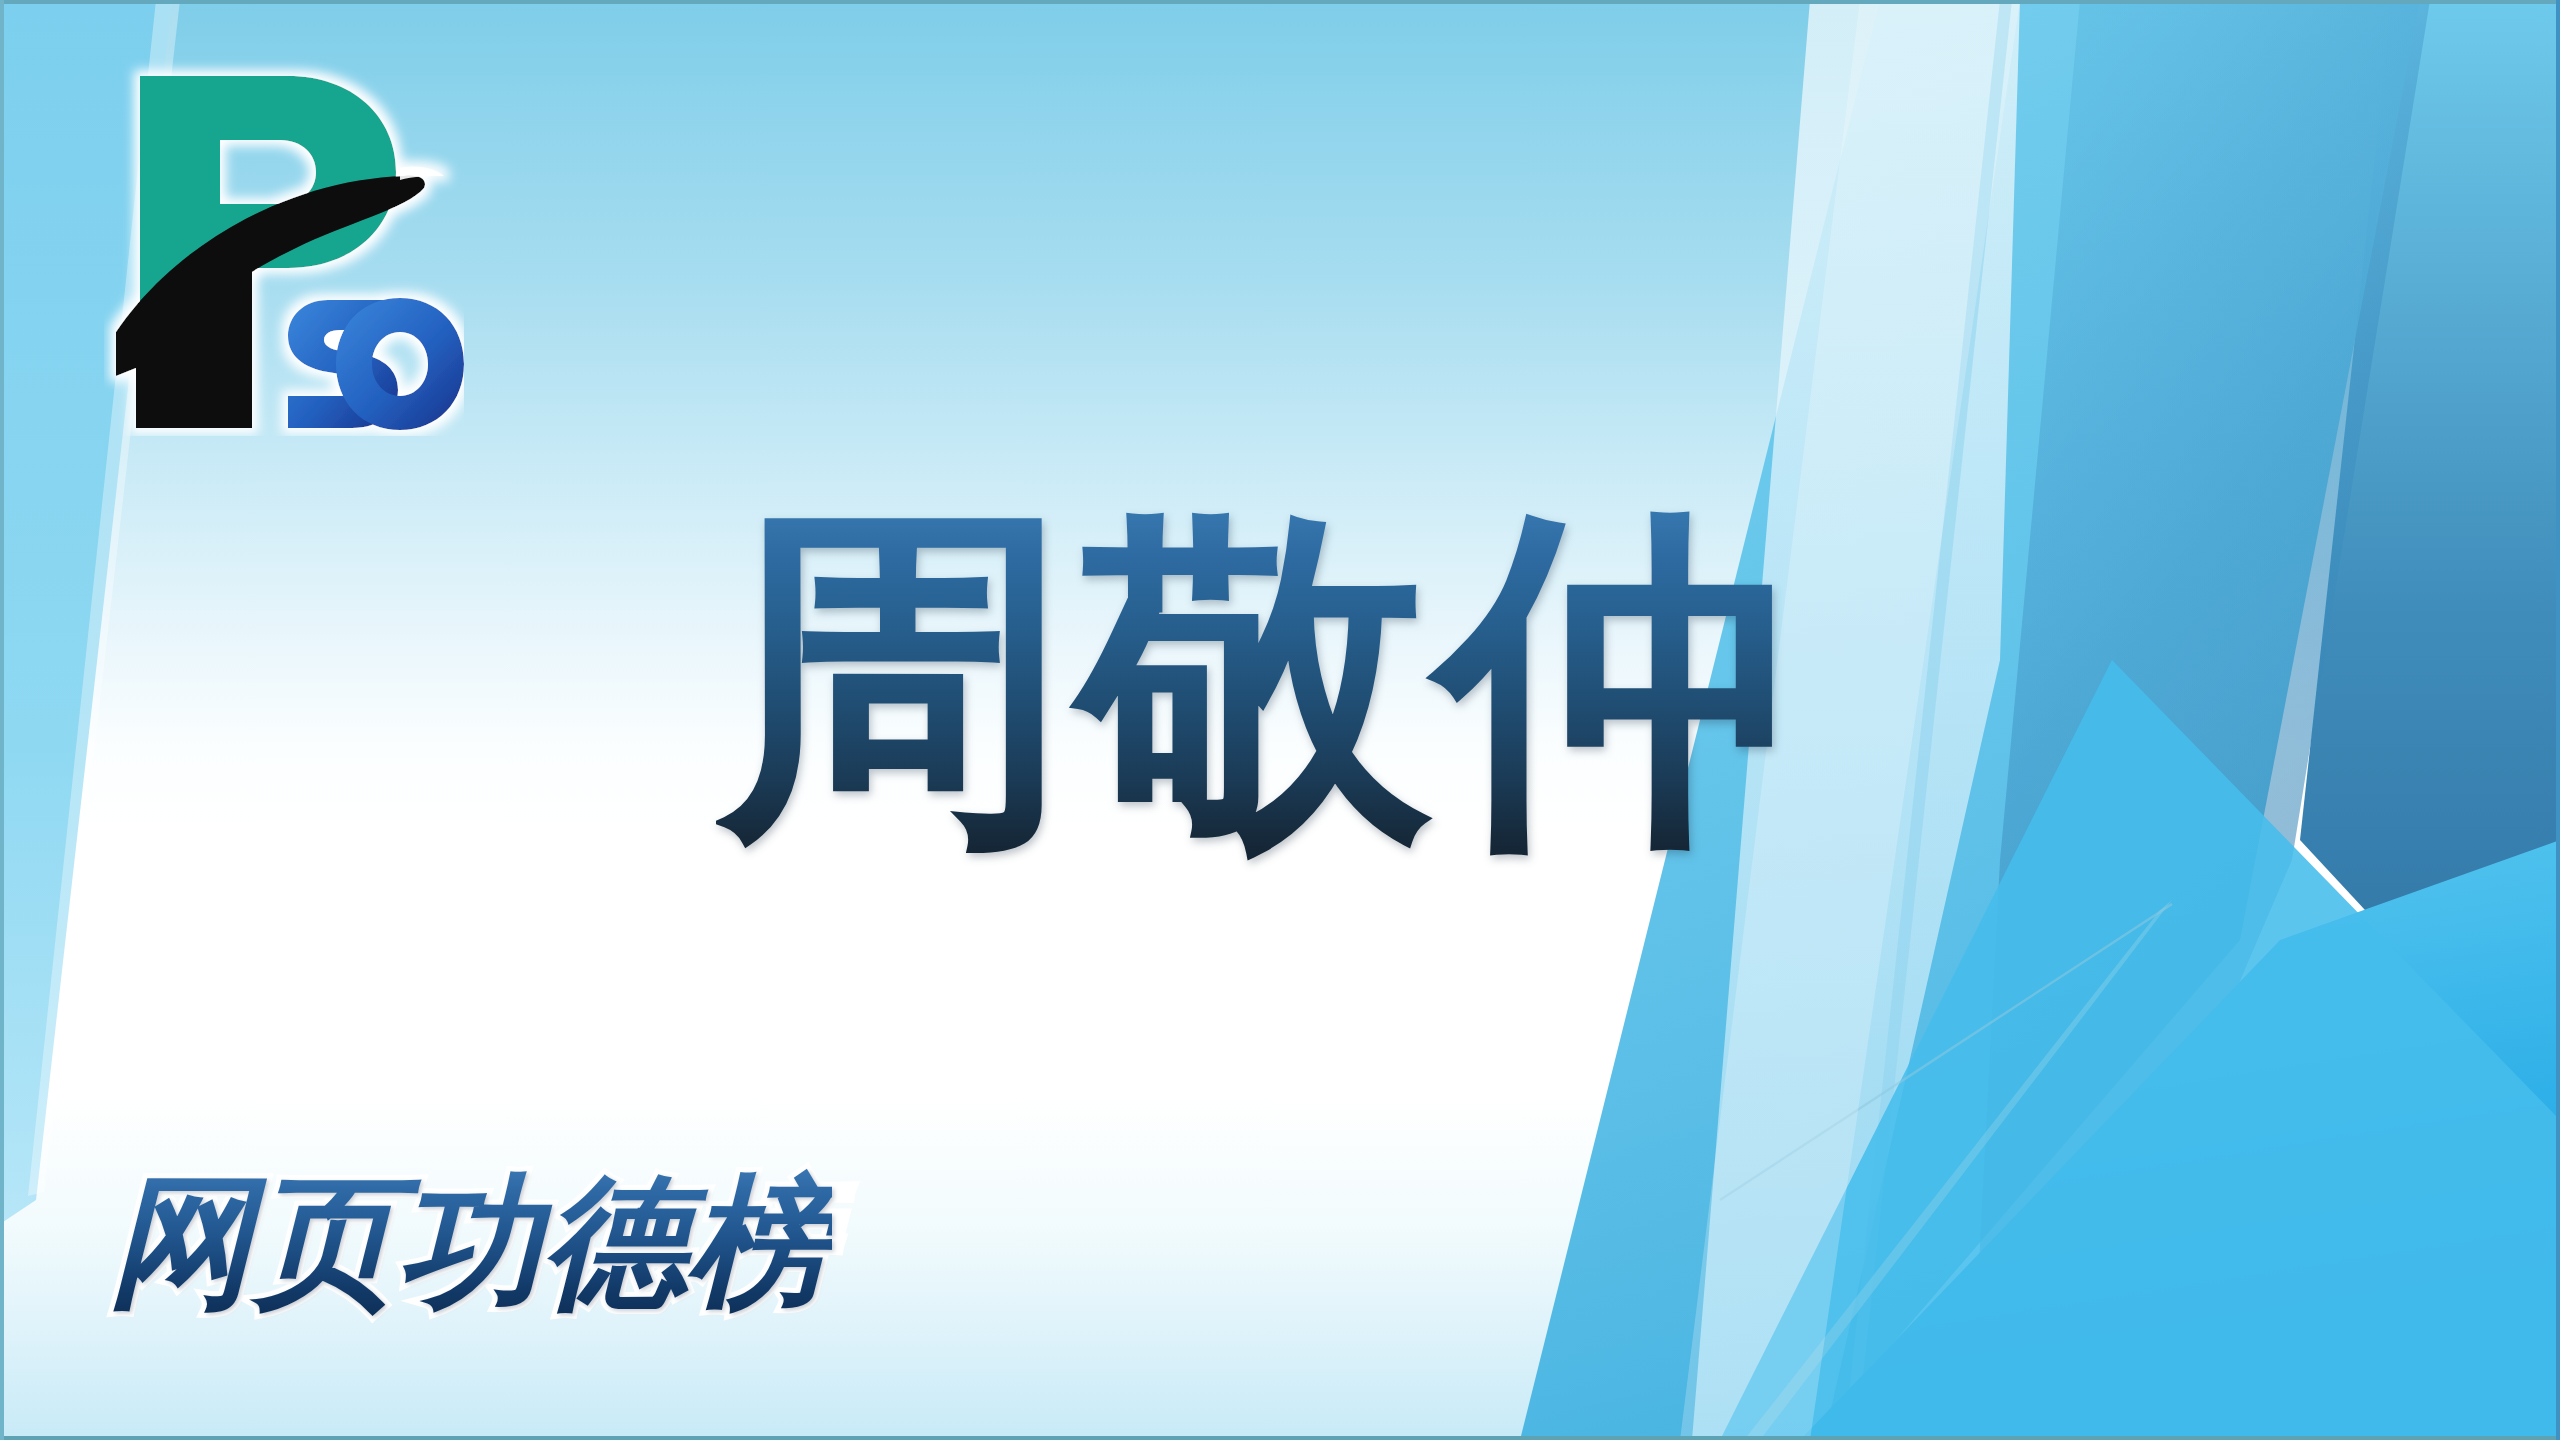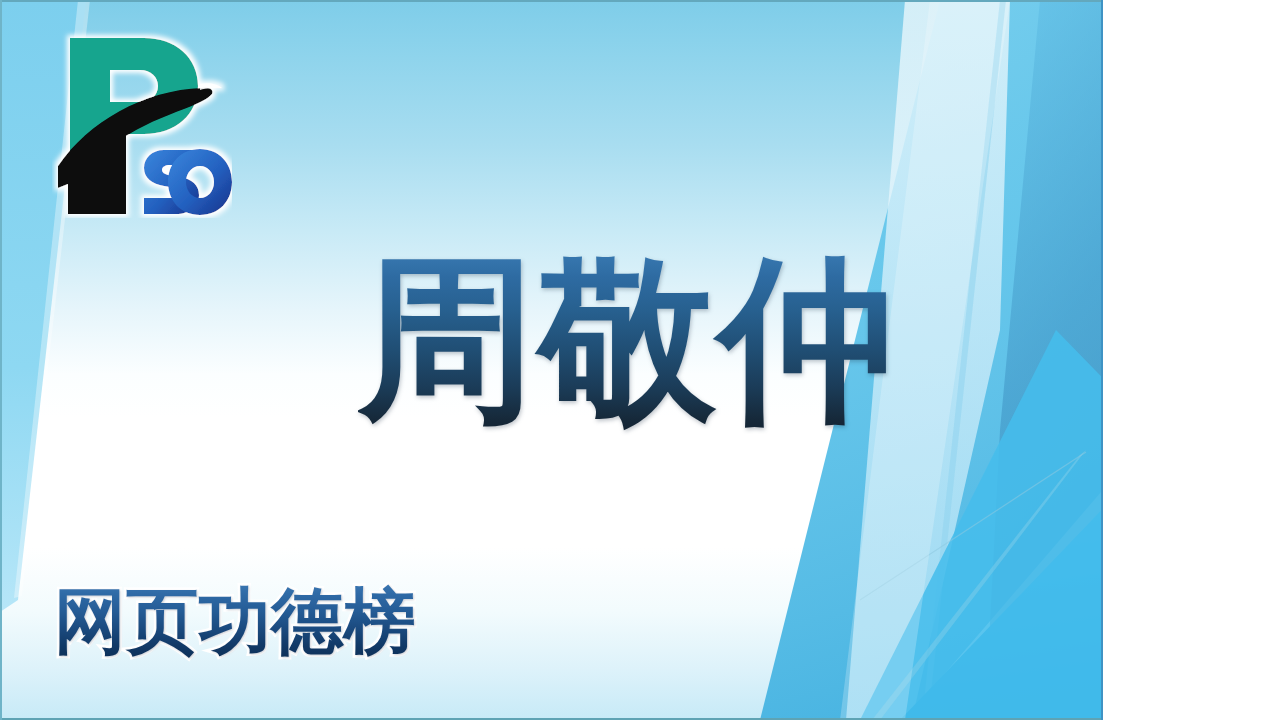"周敬仲" .slide { width: 1103px -> 1280px }
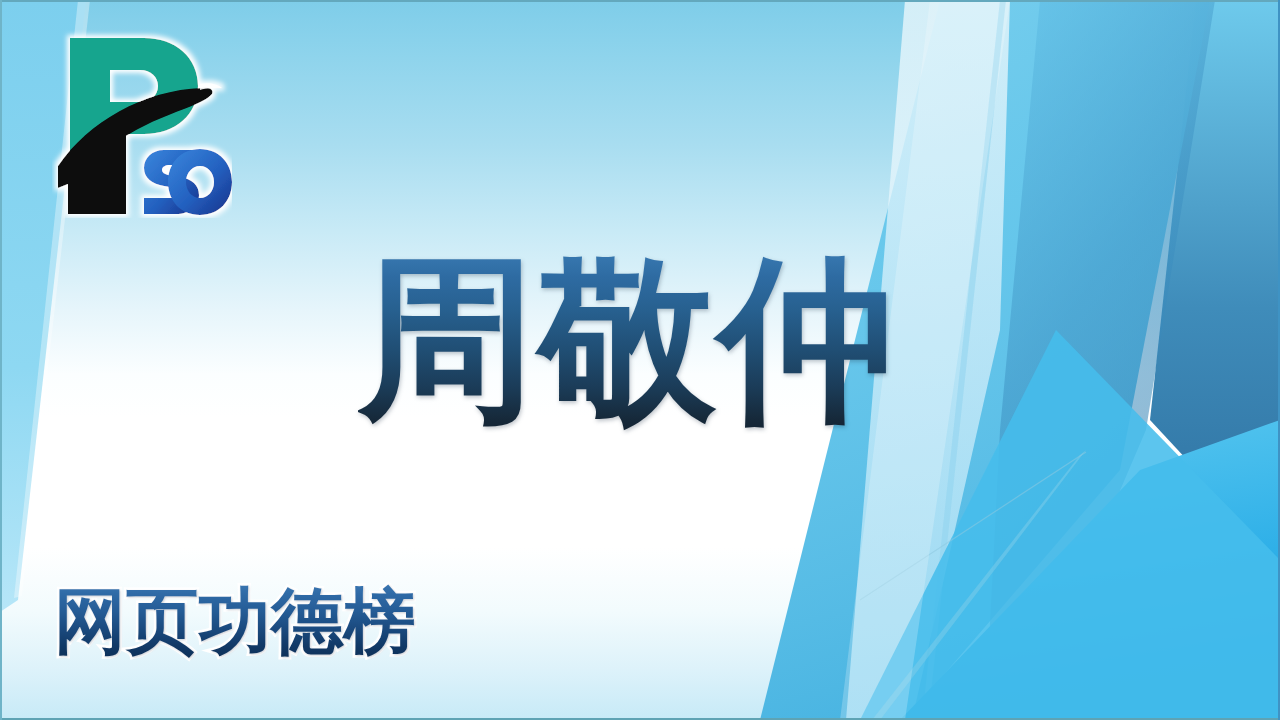"网页功德榜" .subtitle-block { font-style: none -> italic }
